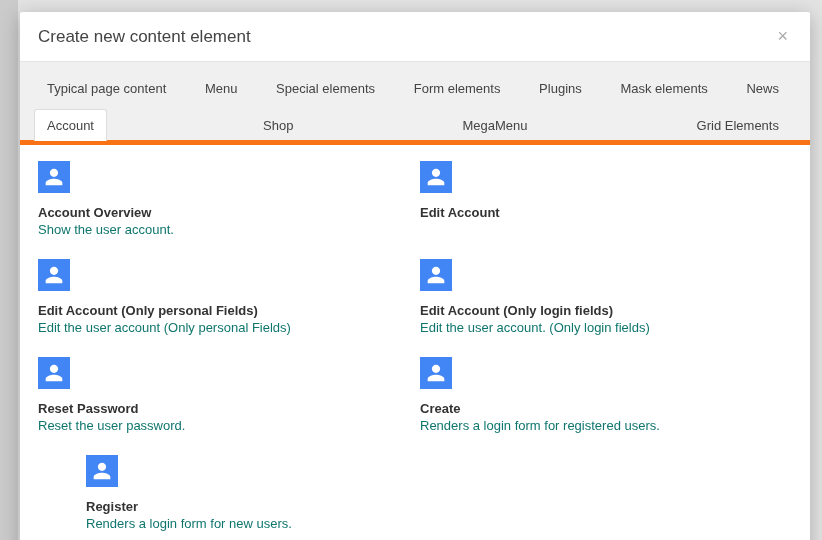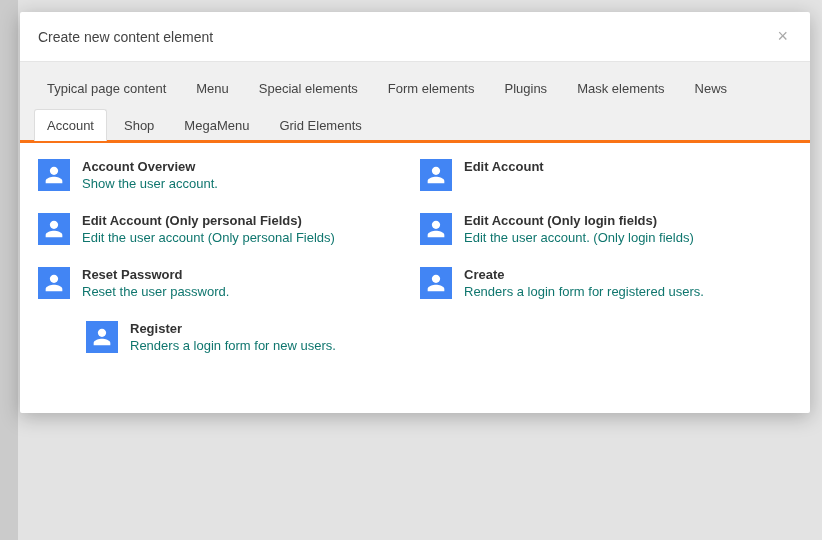"Create new content element" .modal-title { font-size: 14px -> 17px }
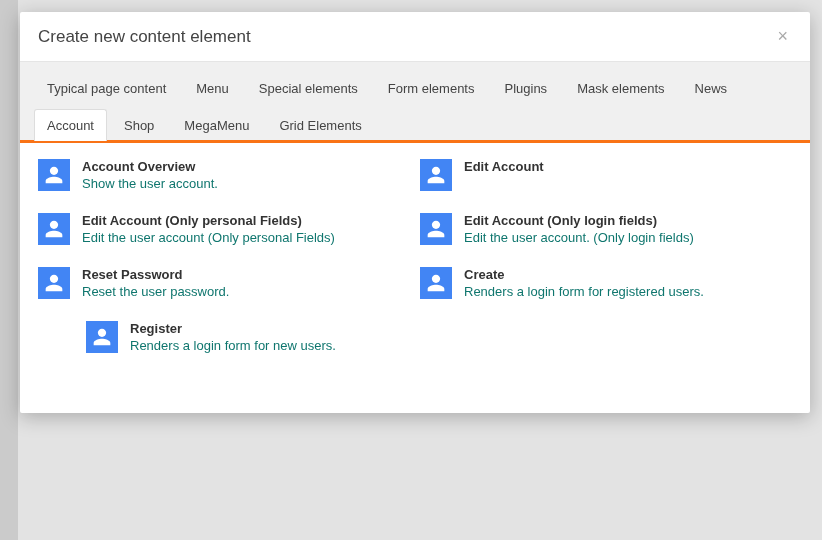"Typical page content" .tabs { border-bottom: 3px solid #f97316 -> 5px solid #f97316; justify-content: none -> space-between }
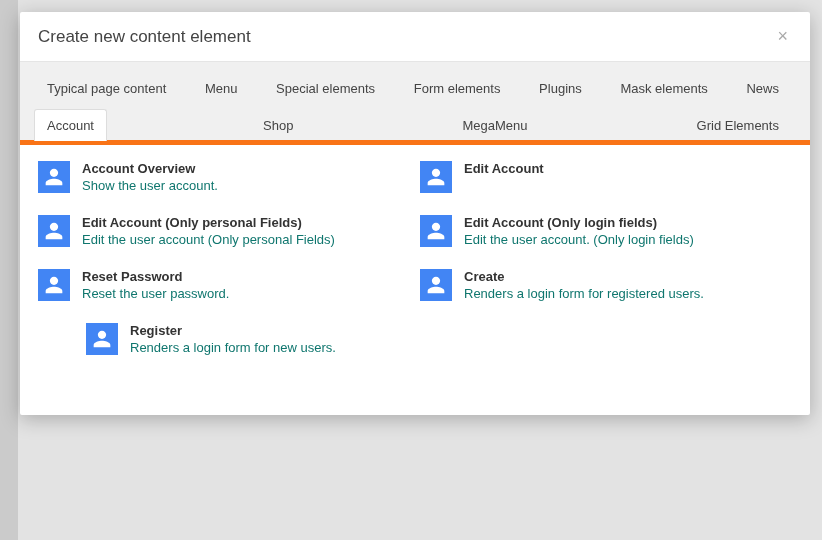"Account Overview" .element-item { flex-direction: none -> column }
